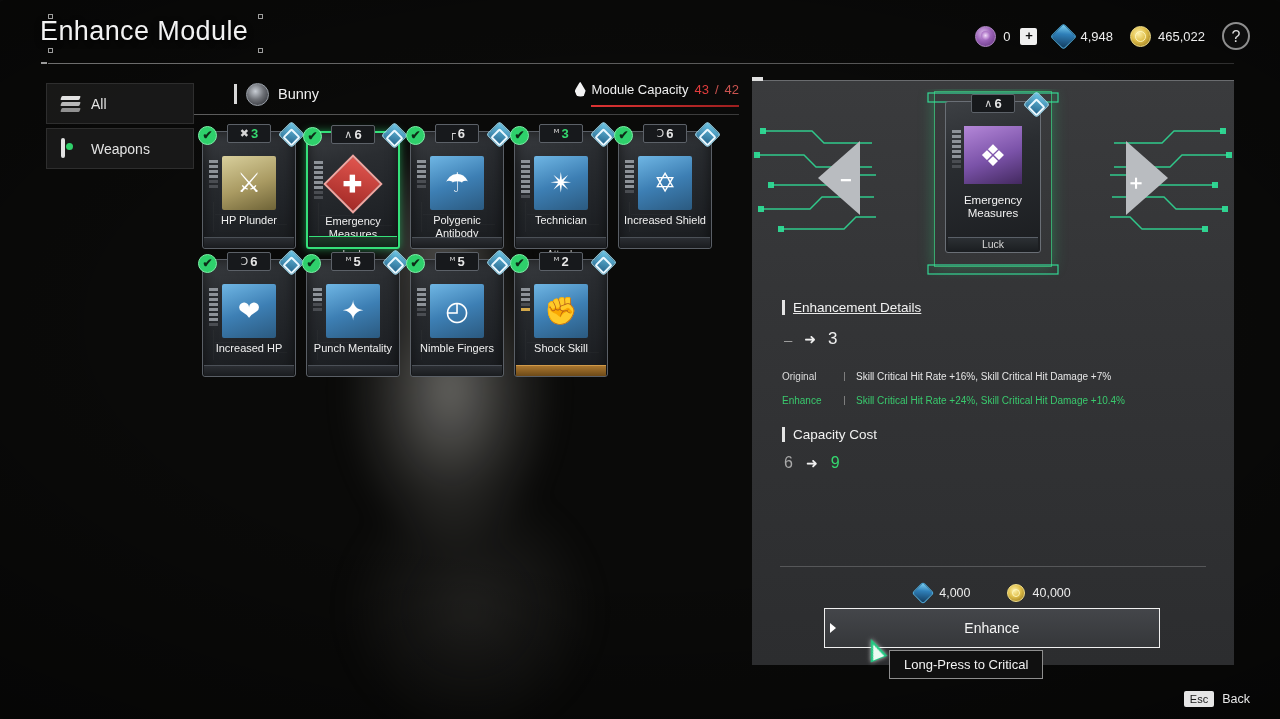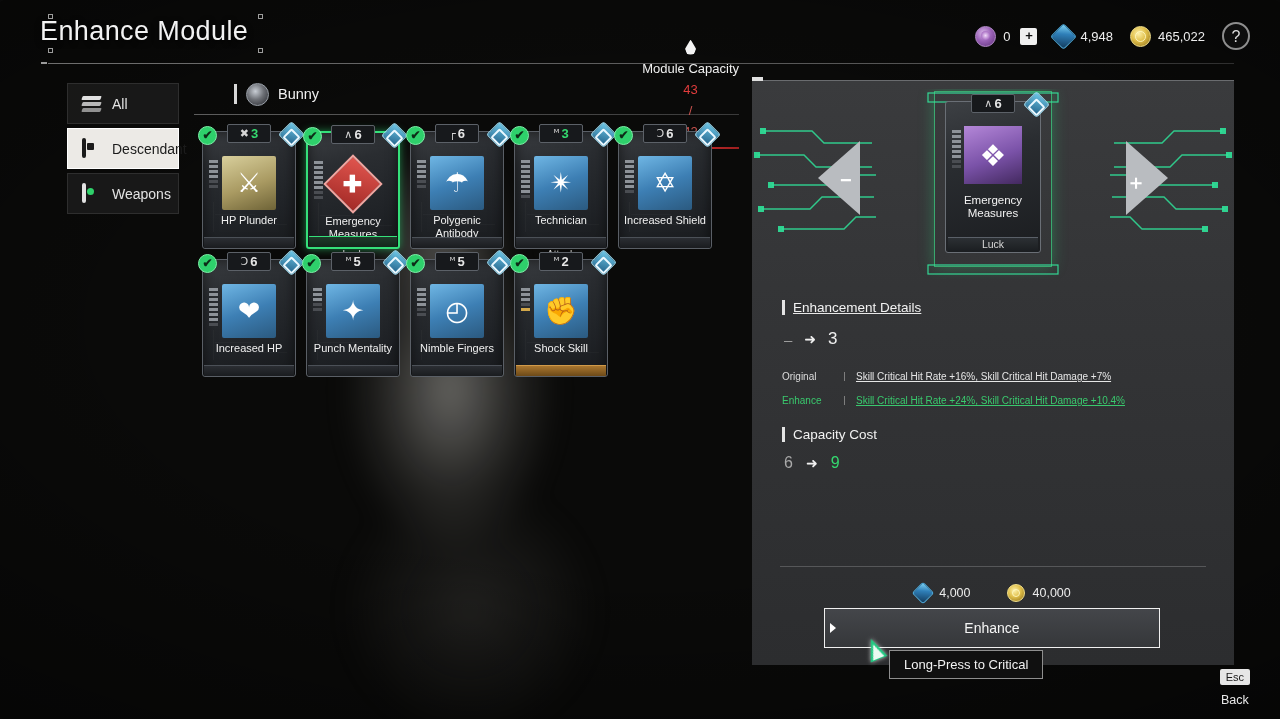"Module Capacity" .cap-wrap { flex-direction: column -> none }
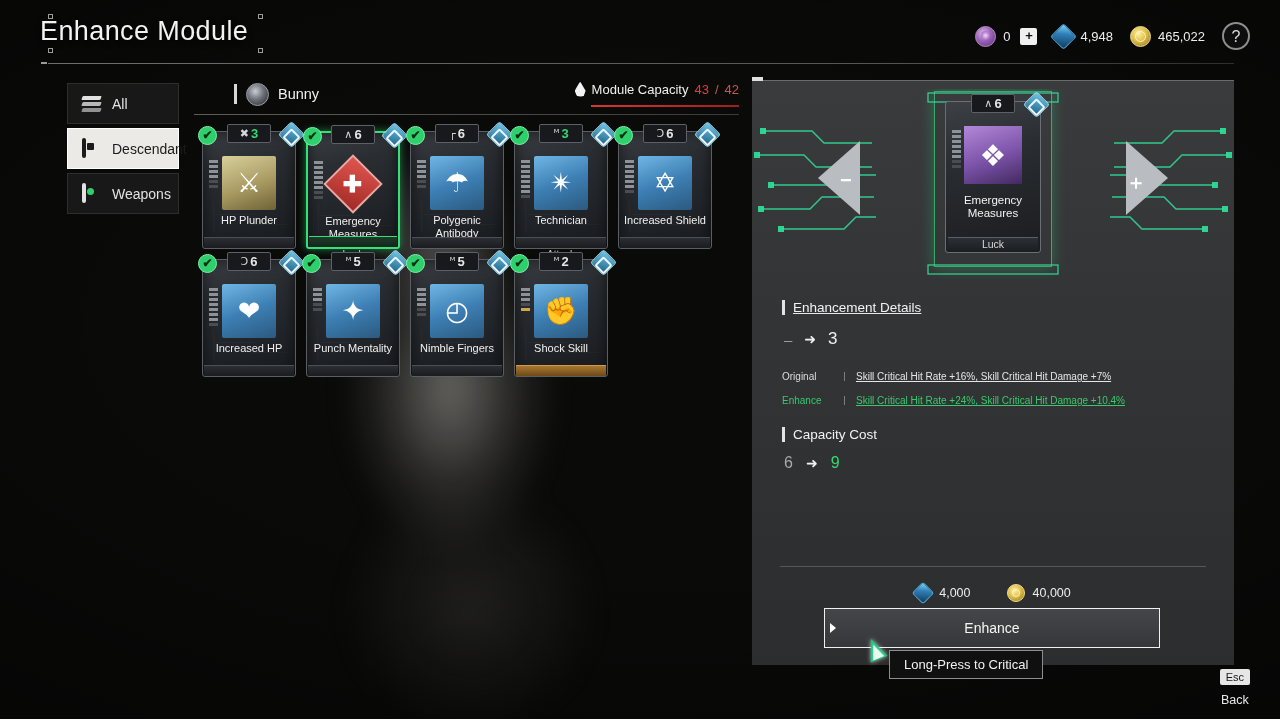"All" .sidebar { margin-left: 21px -> none; width: 112px -> 148px }
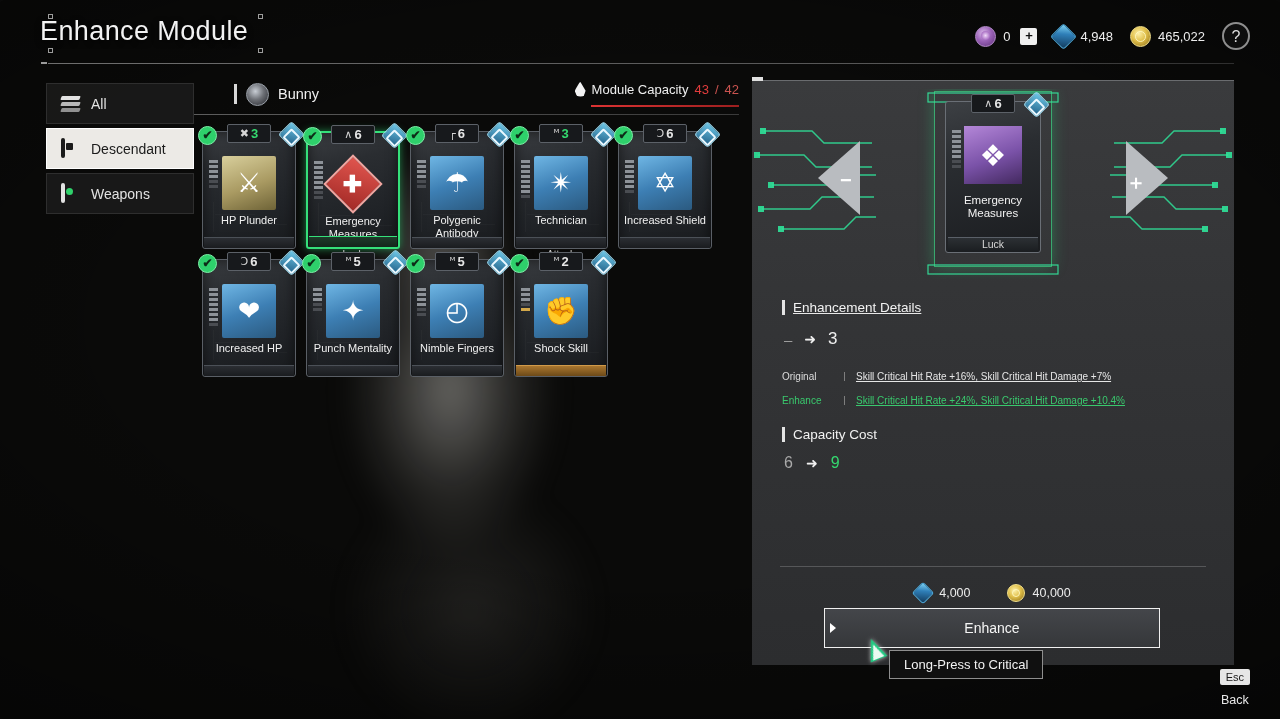"Descendant" div.side-item { html: <div> <span><span></span></span> <span>Descendant</span> </div> -> none }
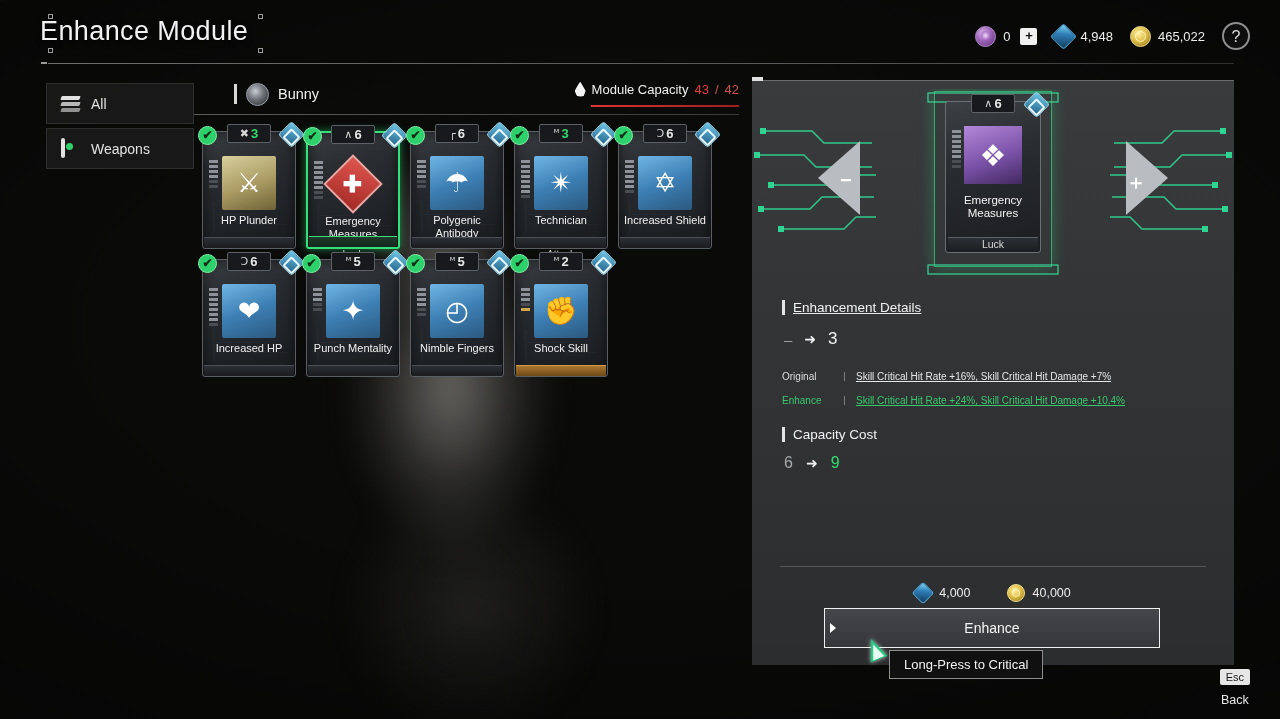"Skill Critical Hit Rate +16%," .stat-v { text-decoration: underline -> none }
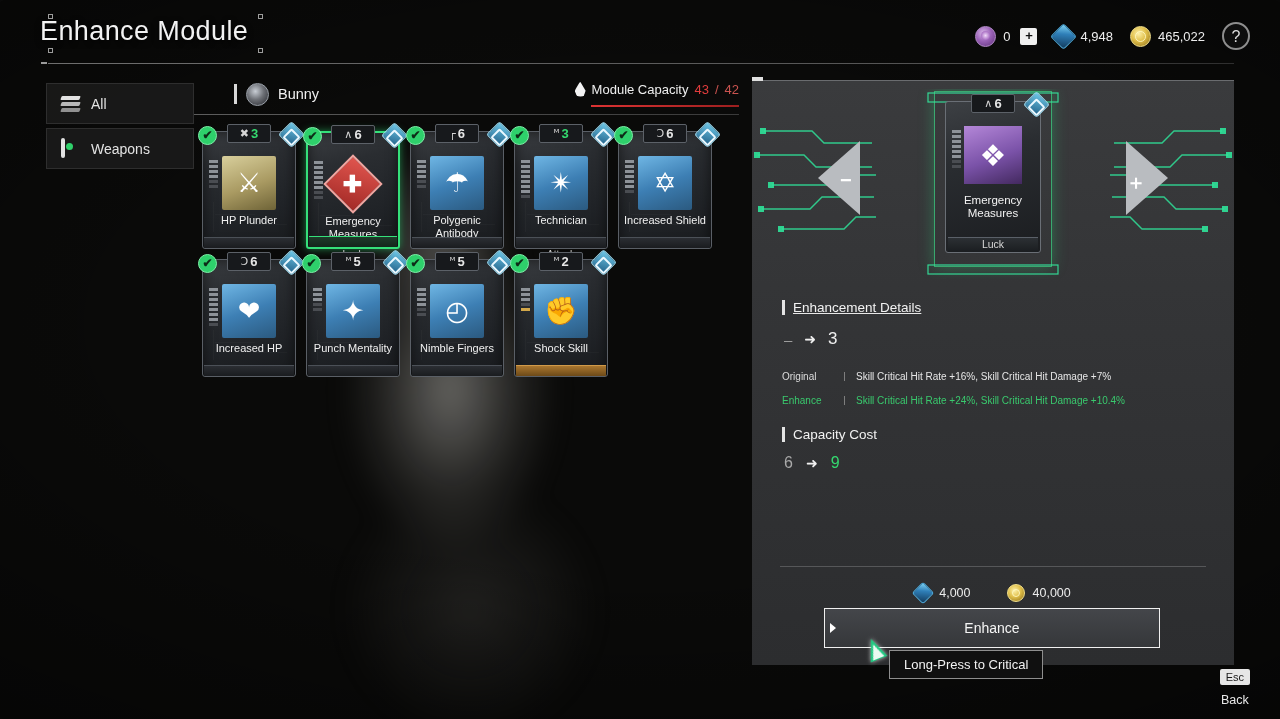"Esc" .esc-bar { flex-direction: column -> none }
